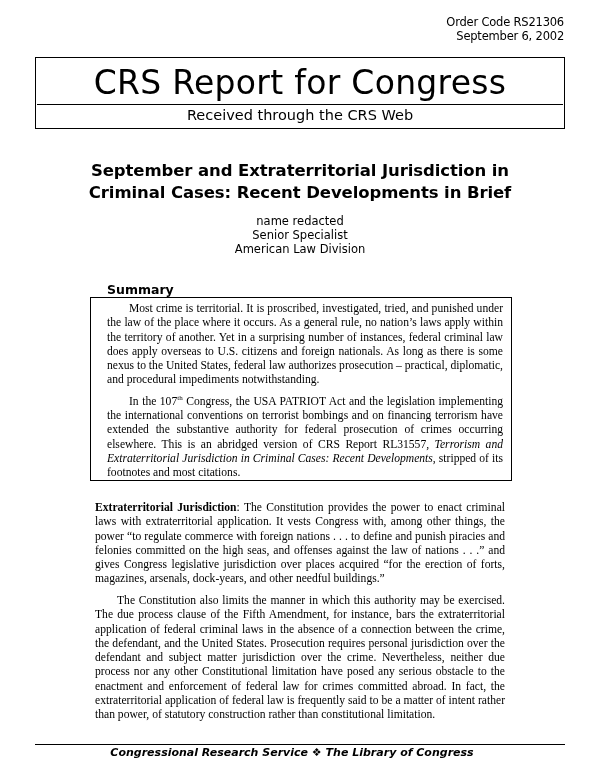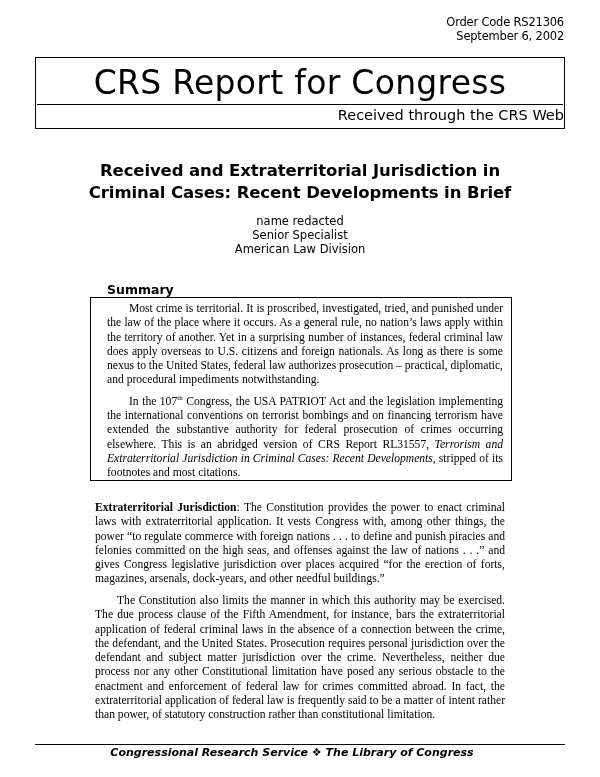"Received through the CRS Web" .header-sub { text-align: right -> center }
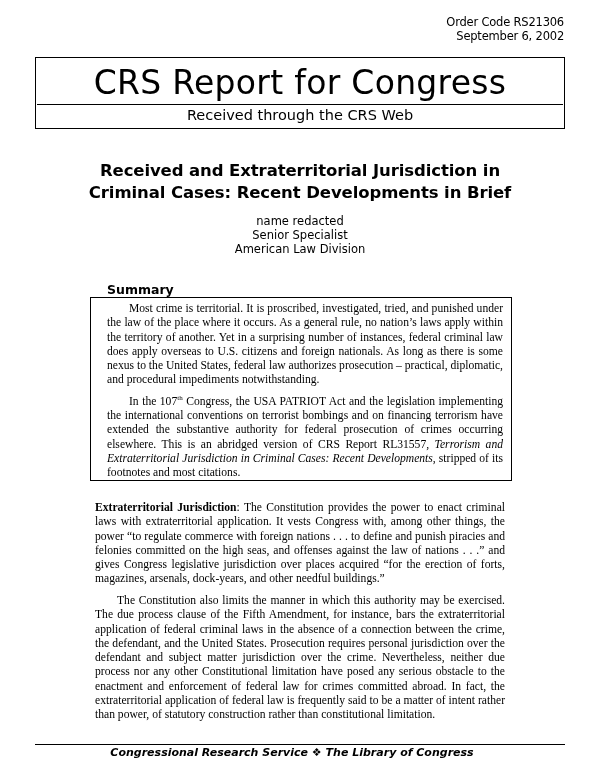"Received and Extraterritorial" span { text: Received -> September }
